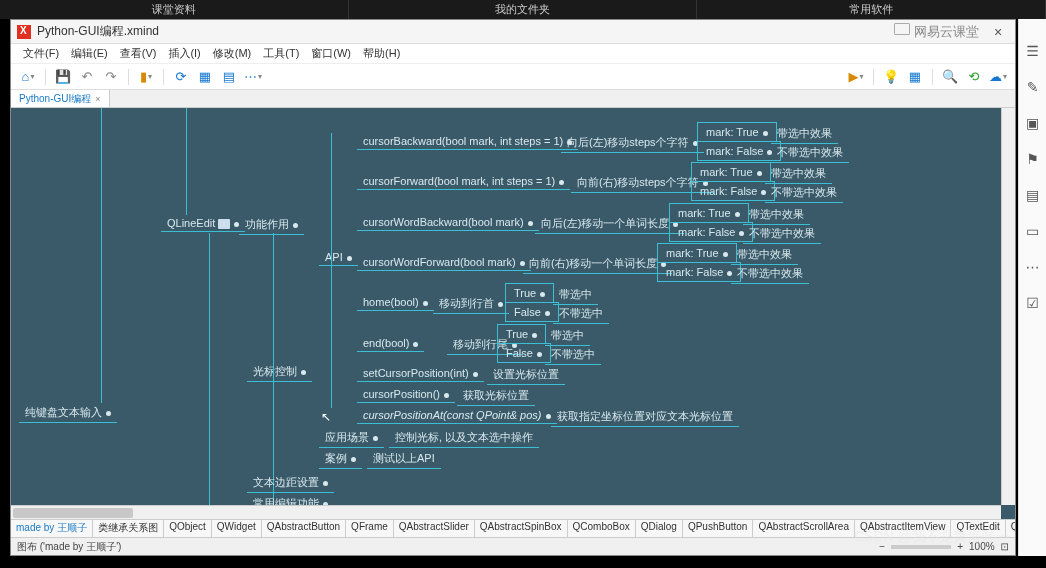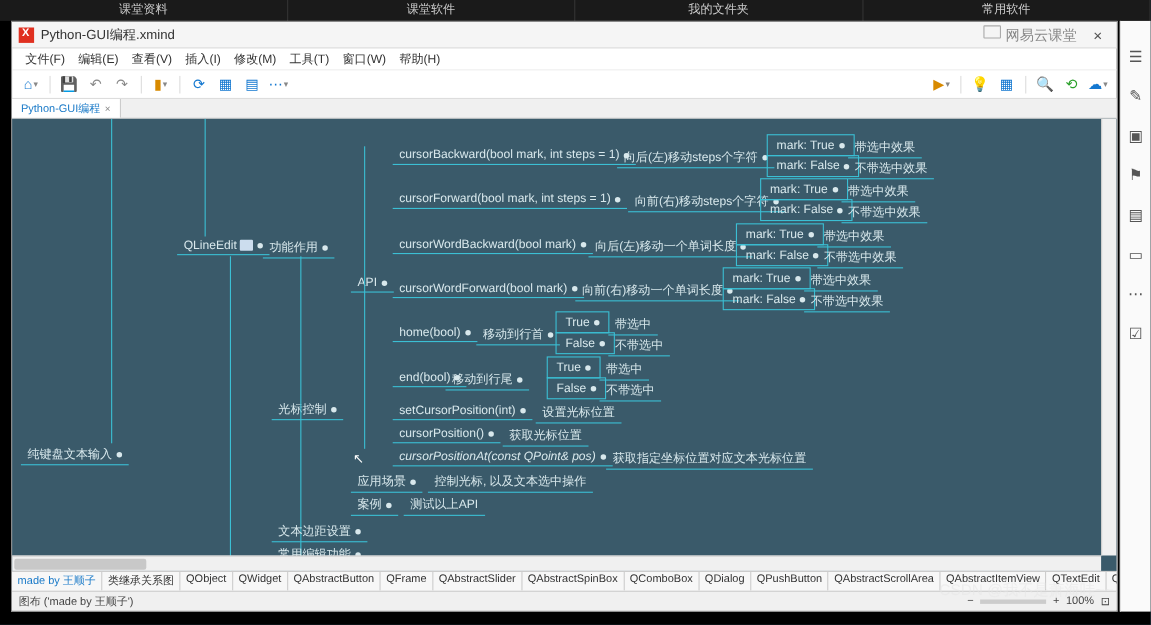"课堂软件" div.topbar-item { html: <div>课堂软件</div> -> none }
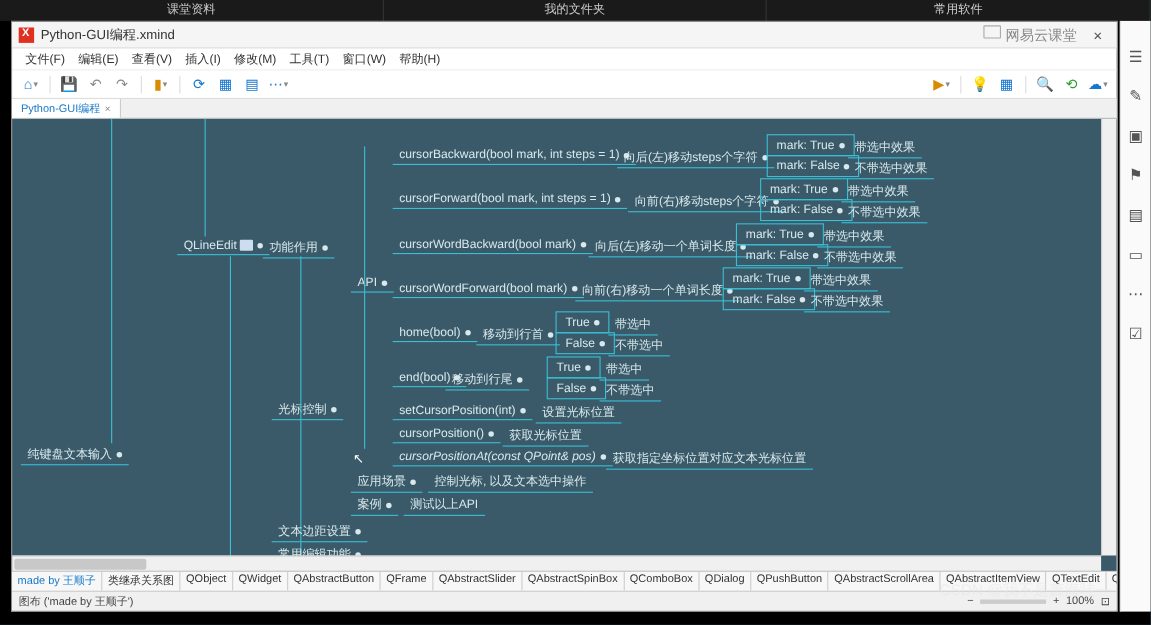"移动到行尾" div.node { left: 394px -> 436px }
